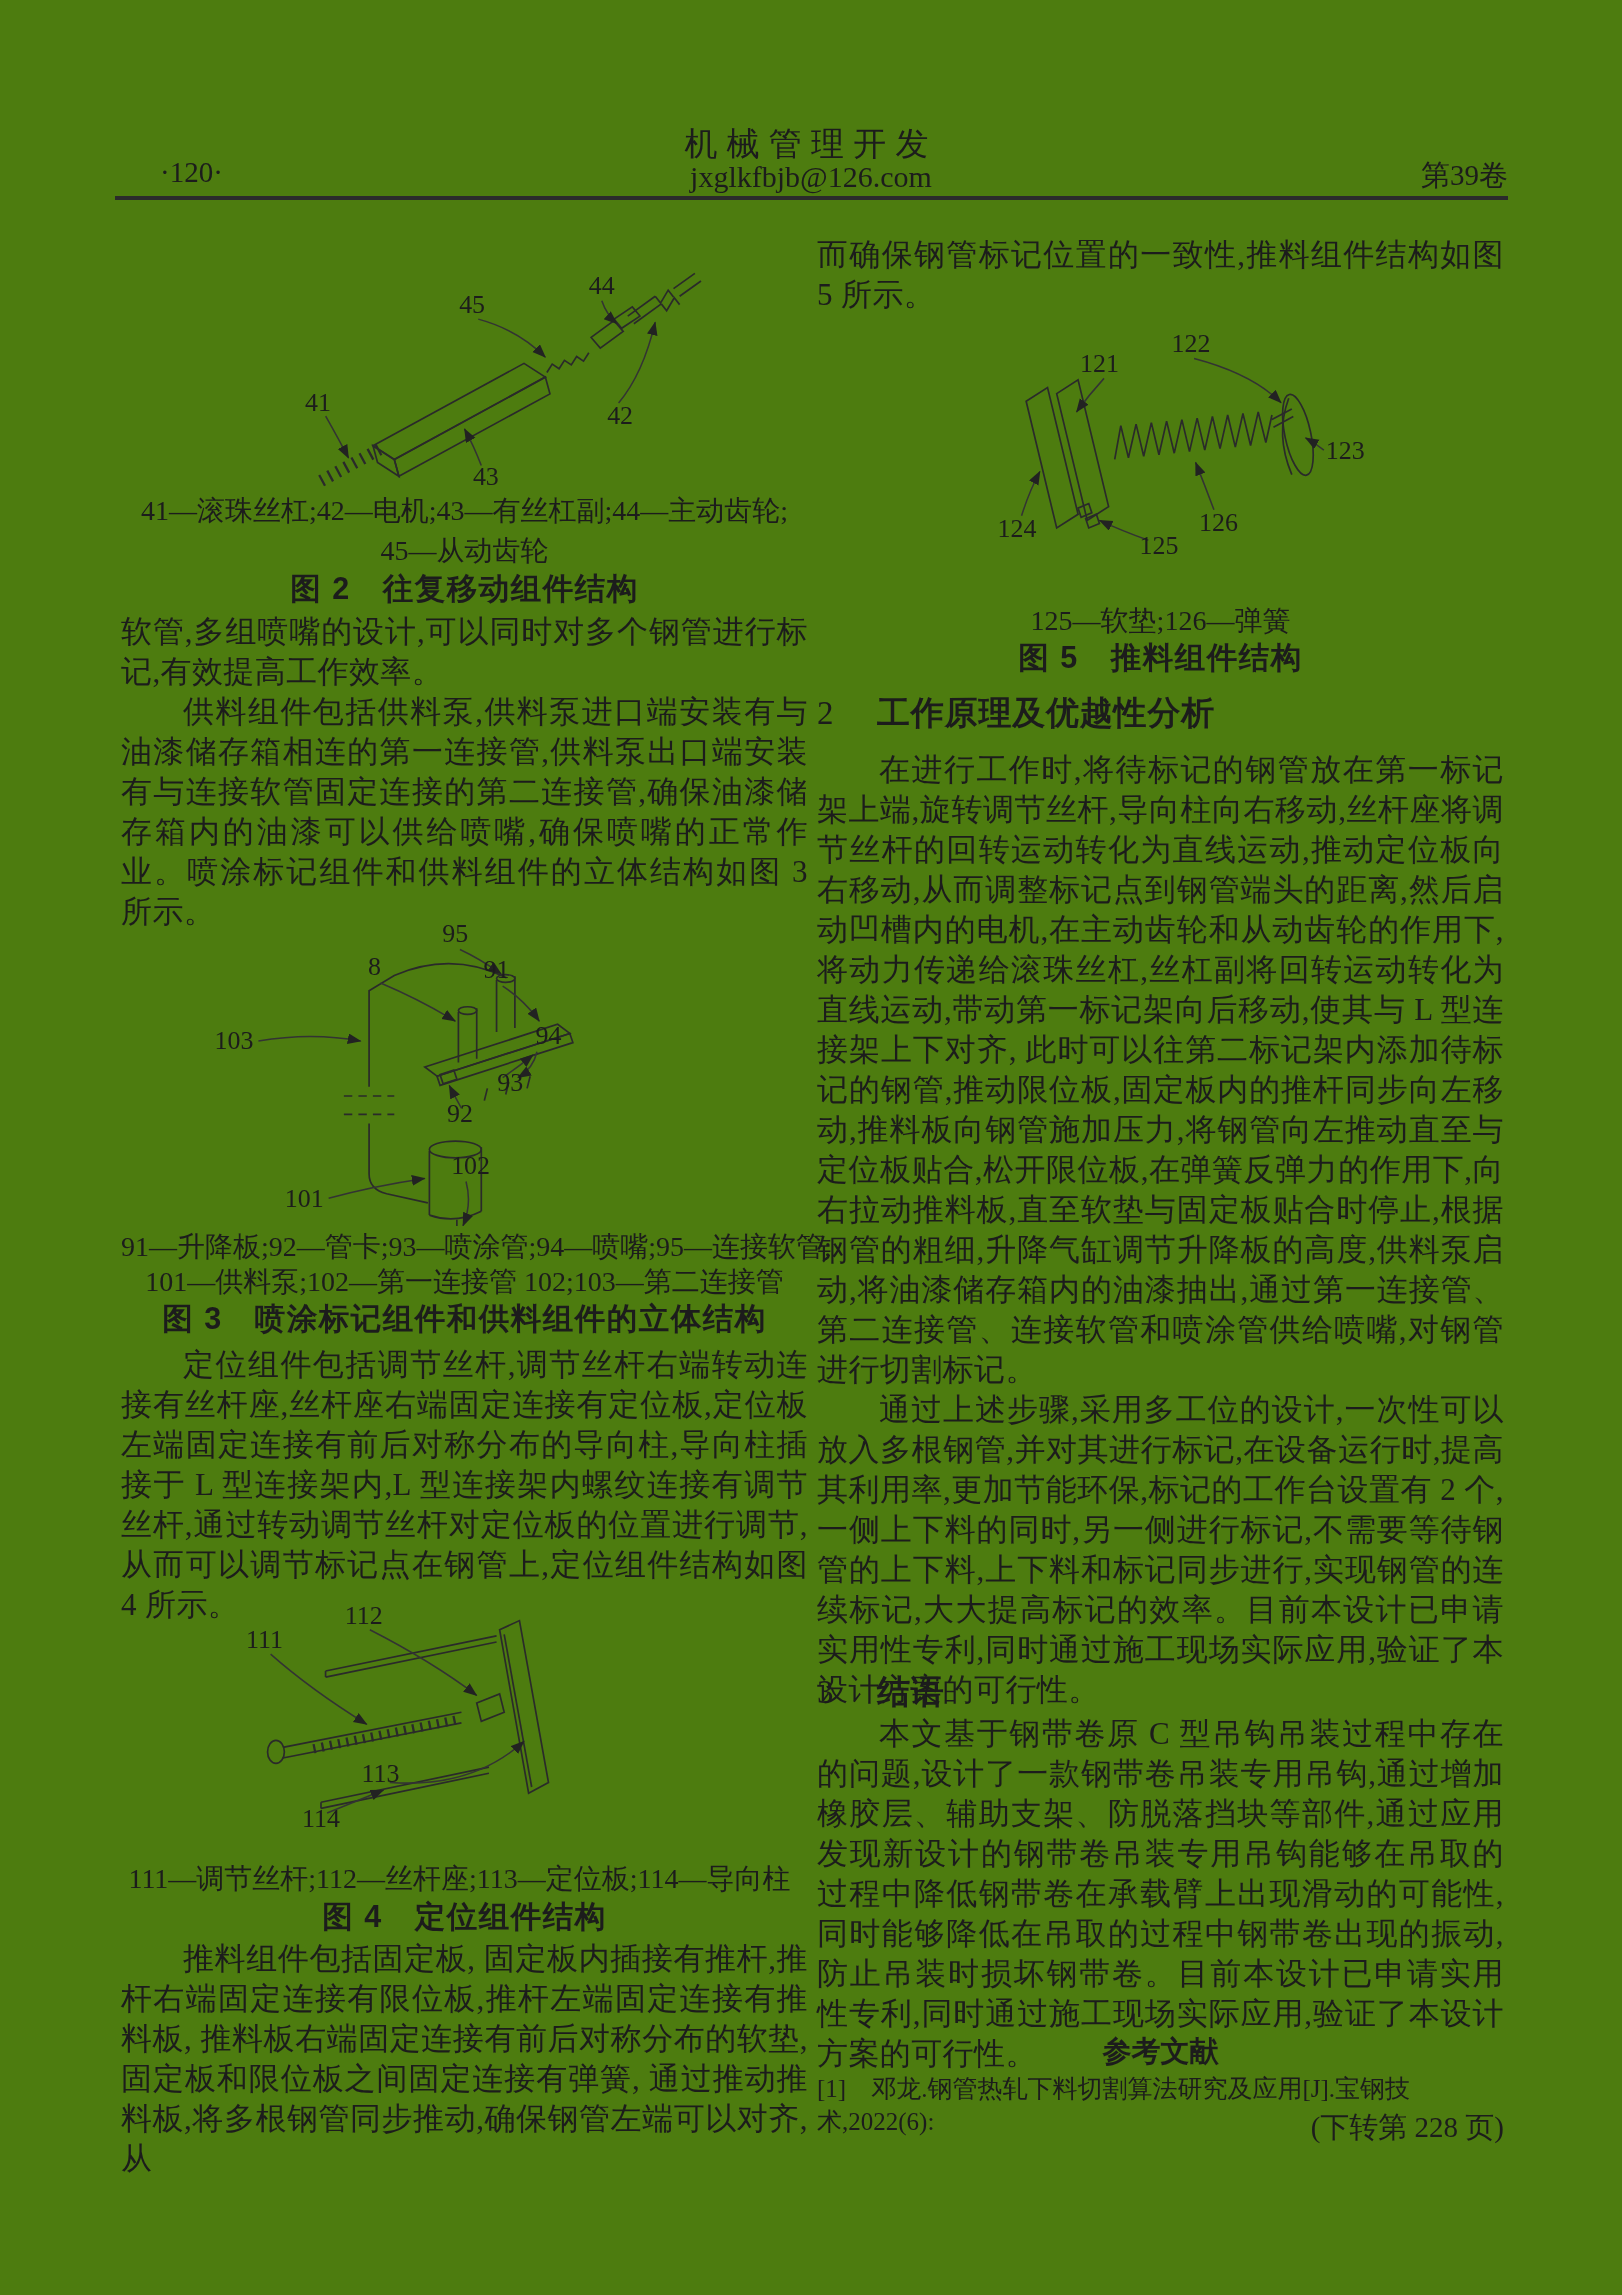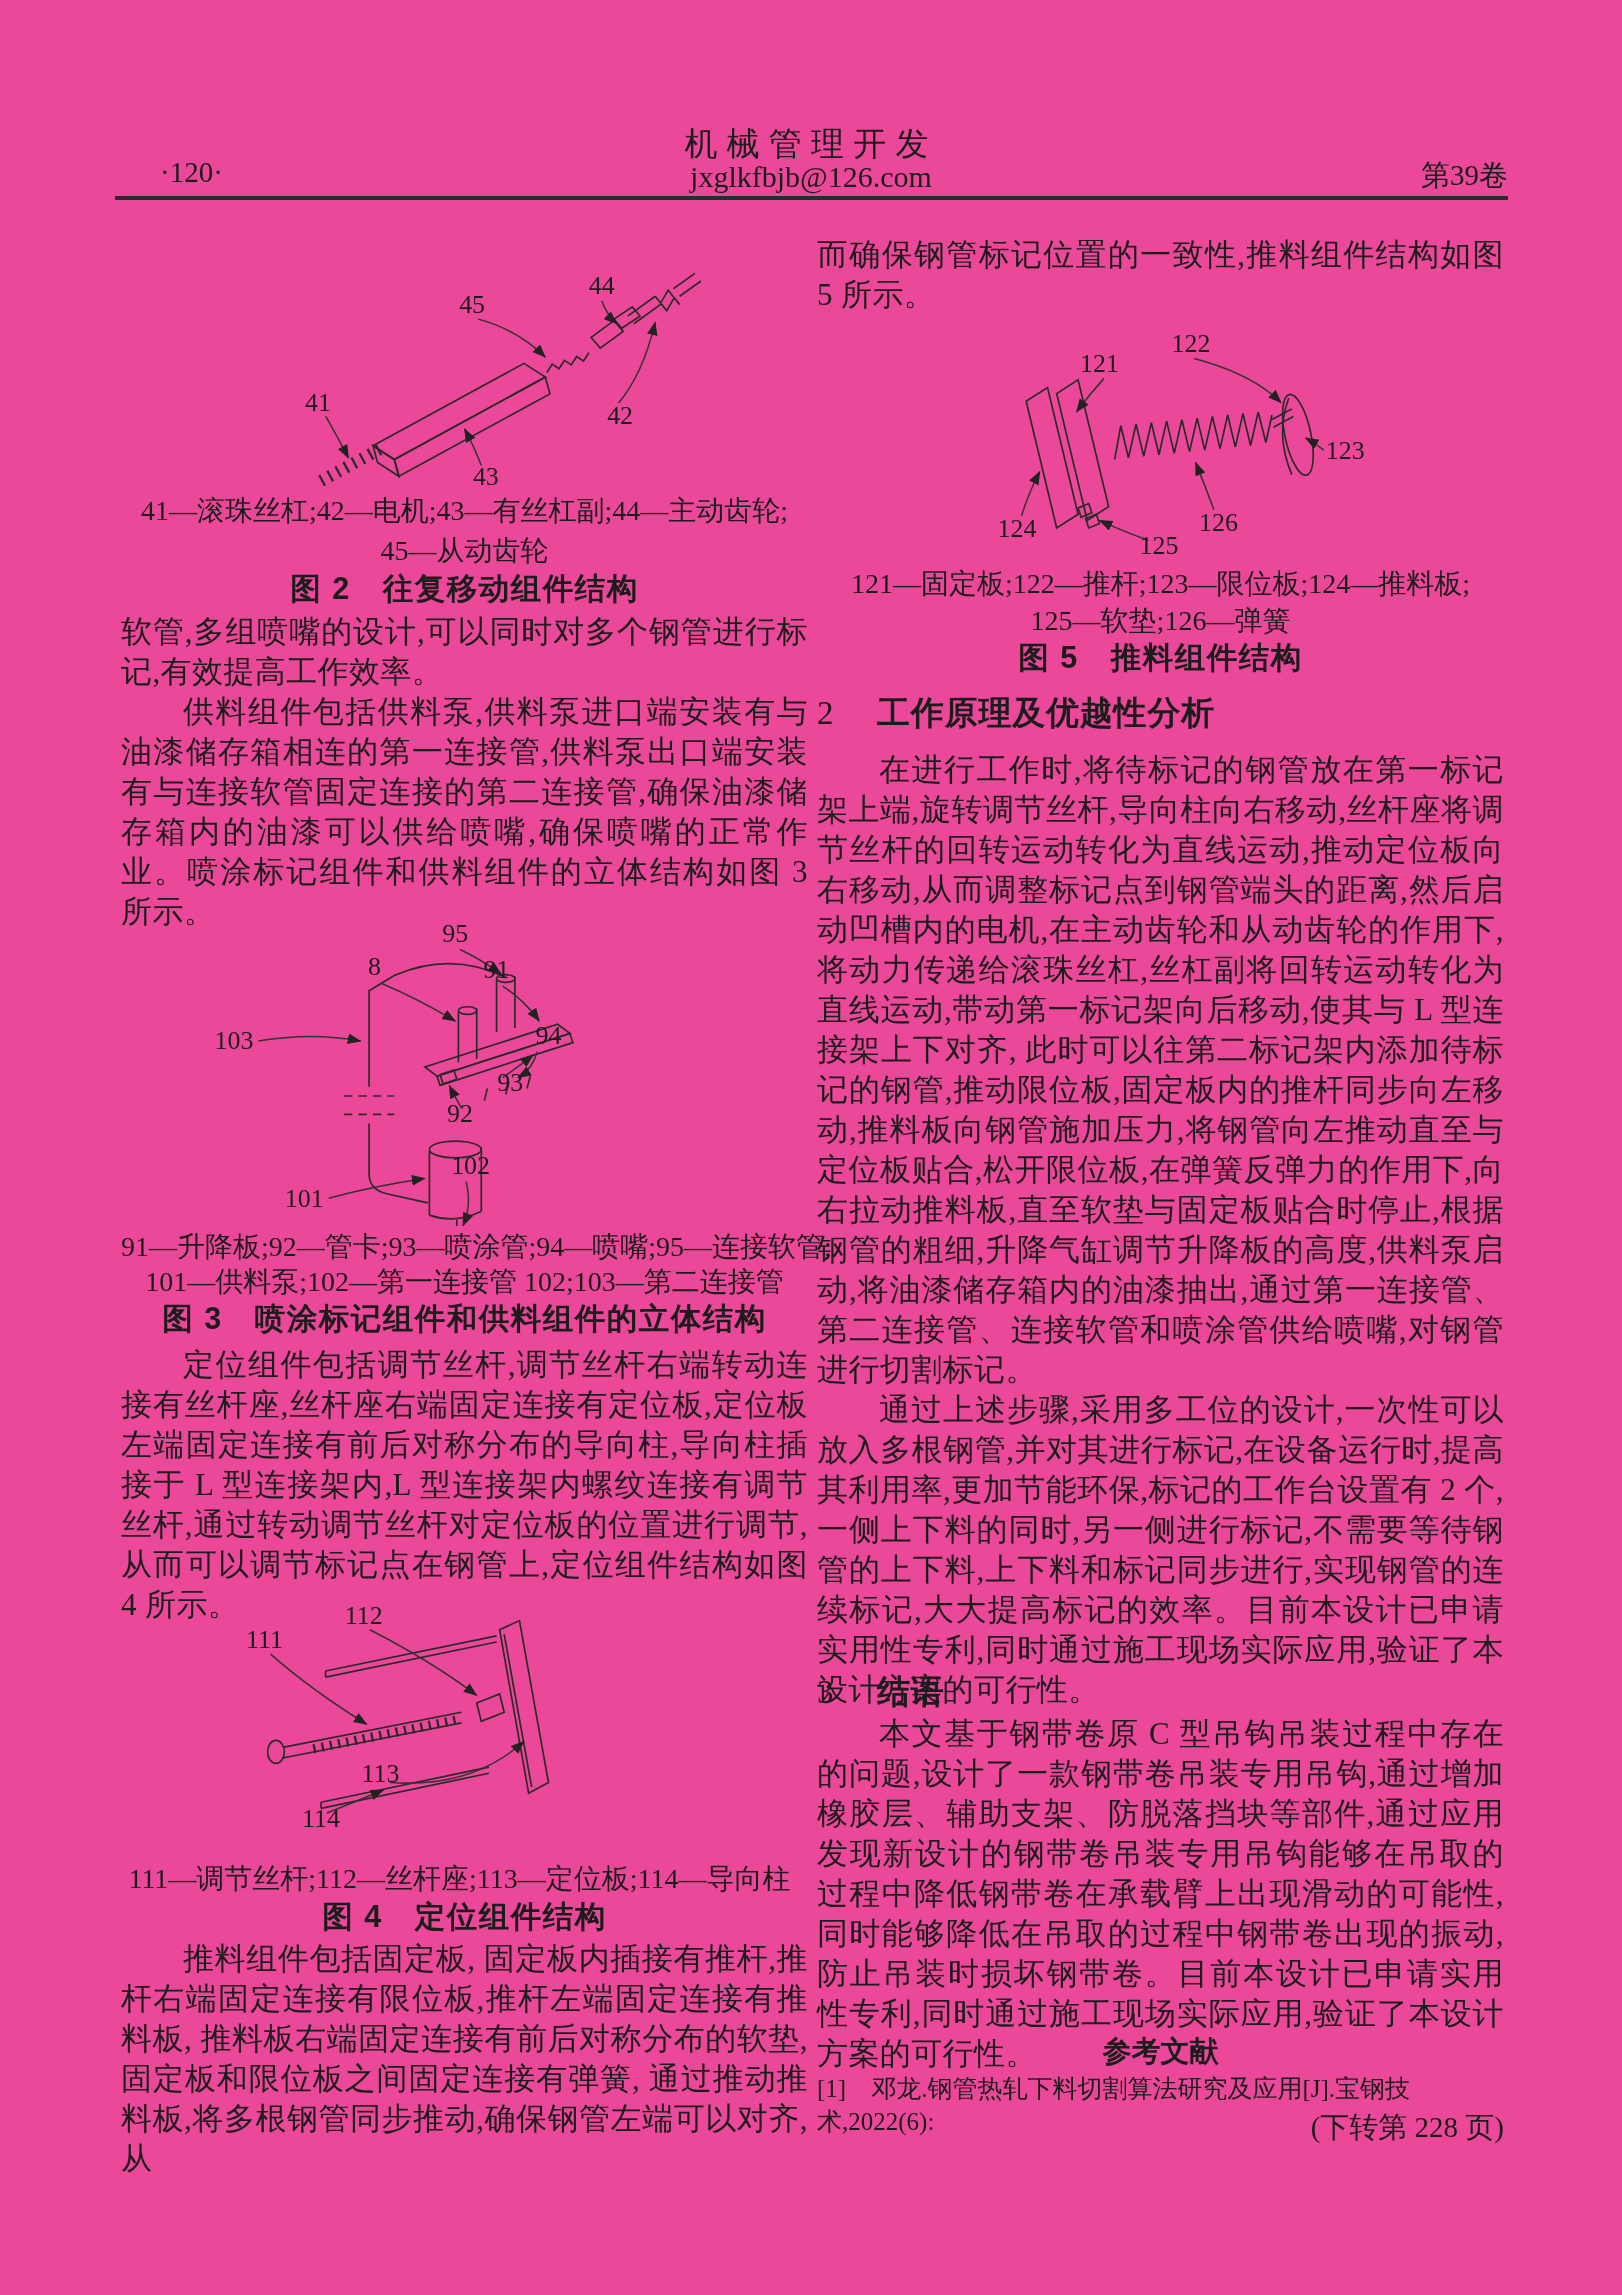"·120·" .page { background: #ec4899 -> #4d7c0f }
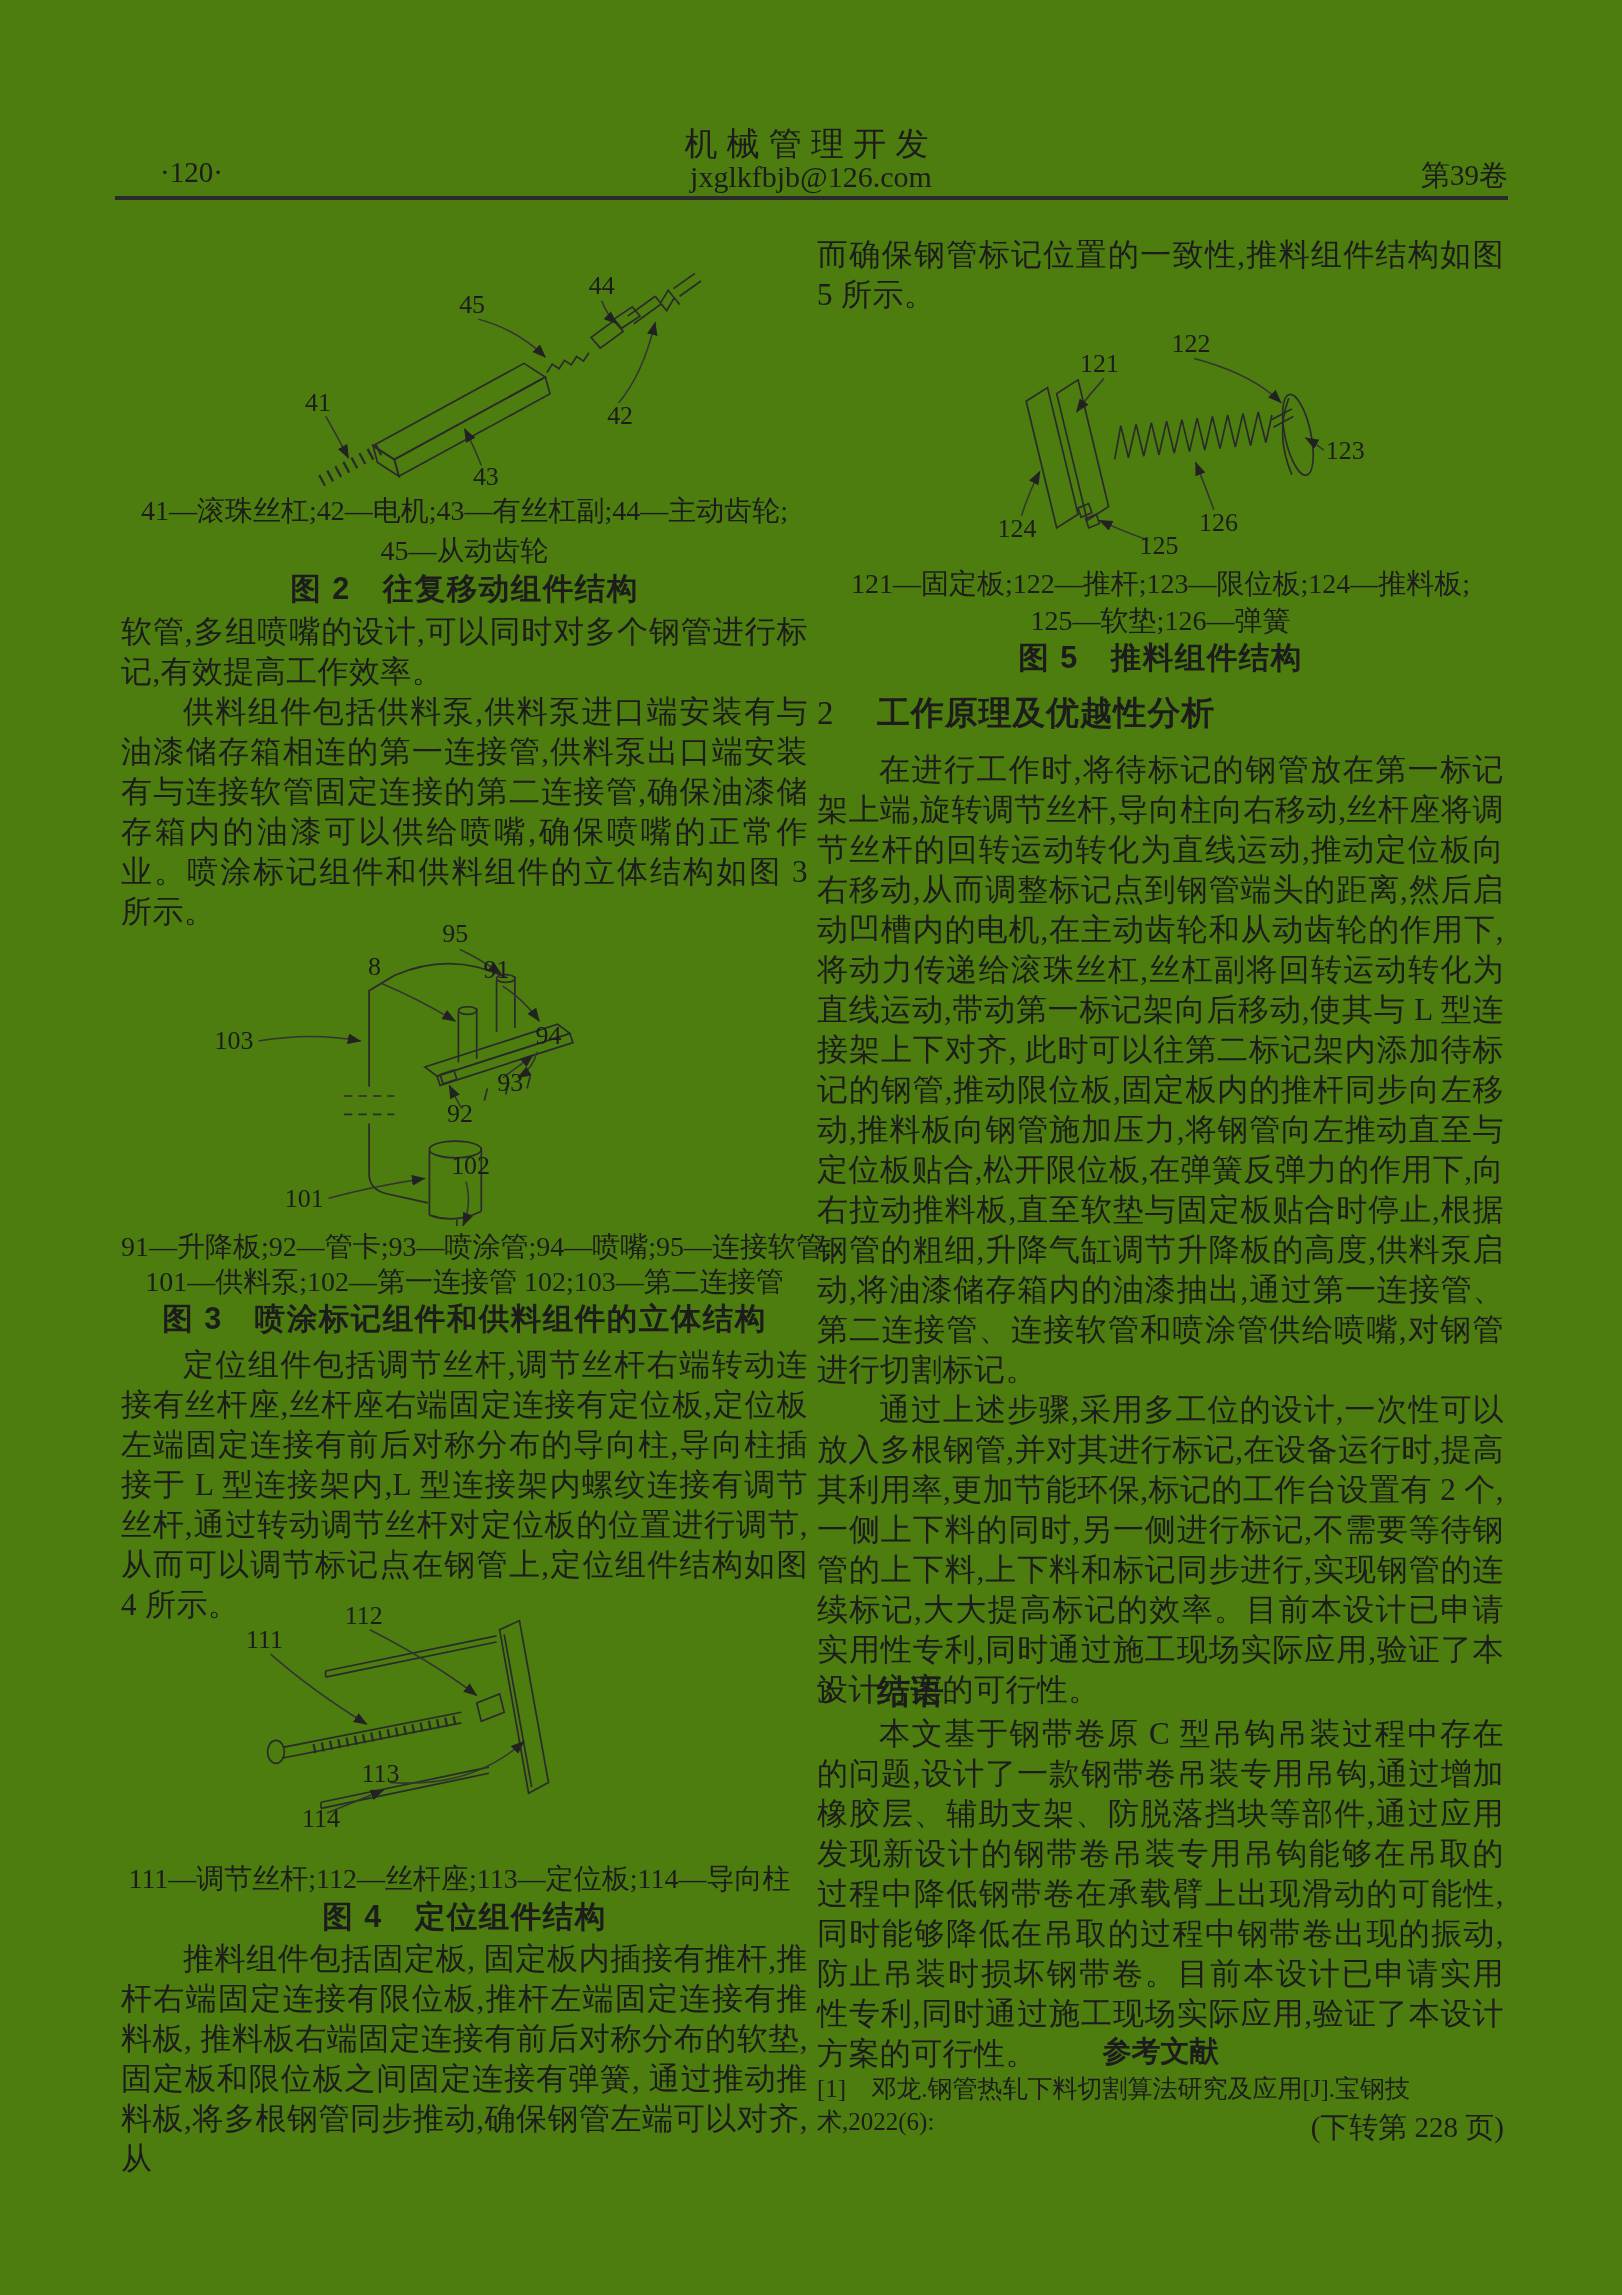"121—固定板;122—推杆;123—限位板;124—推料板;" div.abs { html: <div>121—固定板;122—推杆;123—限位板;124—推料板;</div> -> none }
